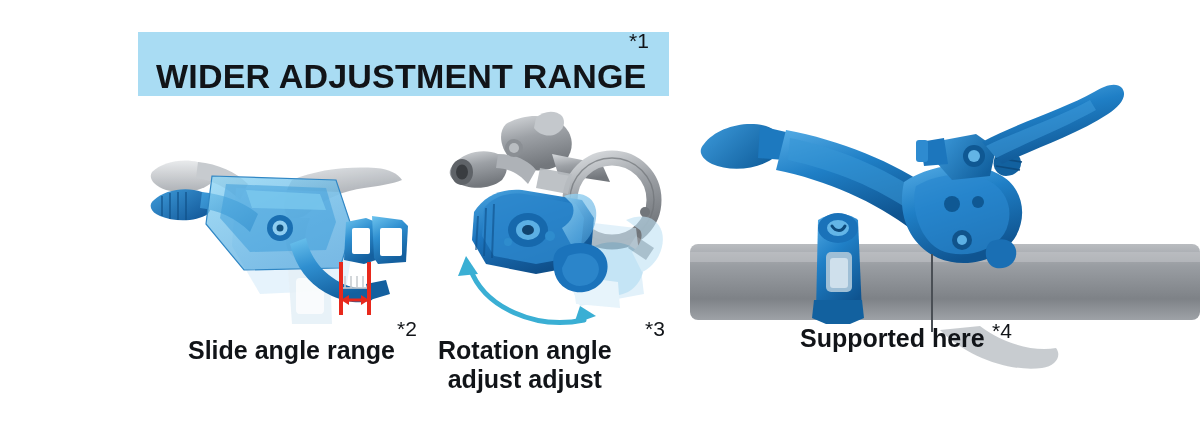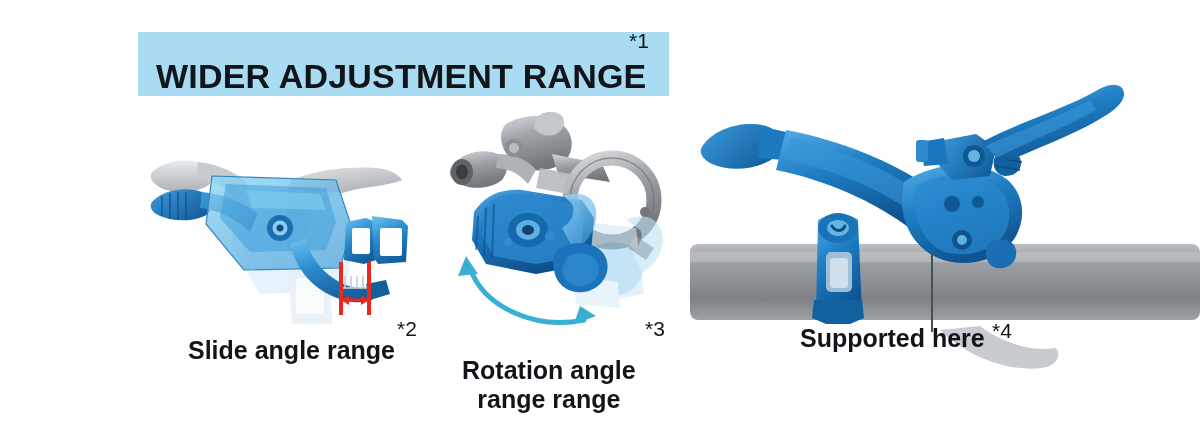"Rotation angle" .cap-2 { left: 462px -> 438px; margin-top: 20px -> none }
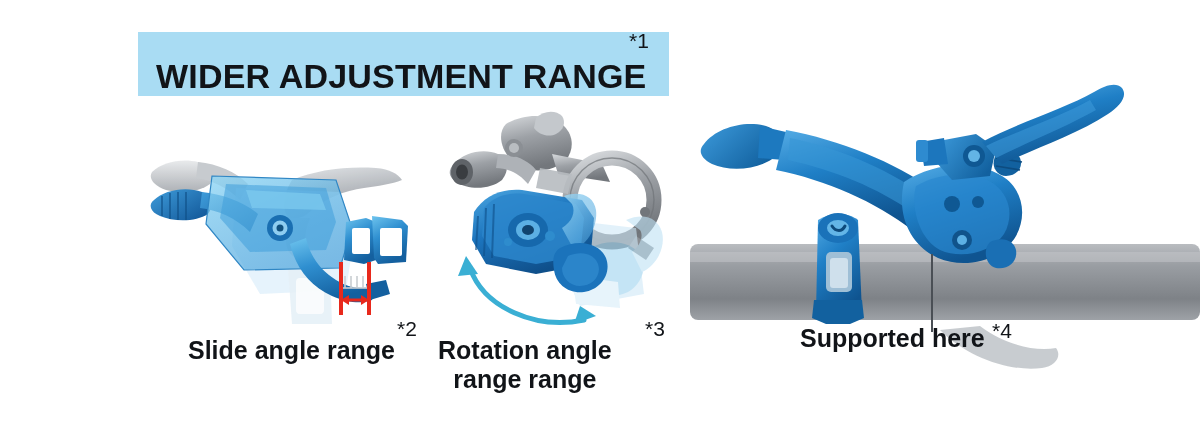"range range" span.cap-line { text: range range -> adjust adjust }
